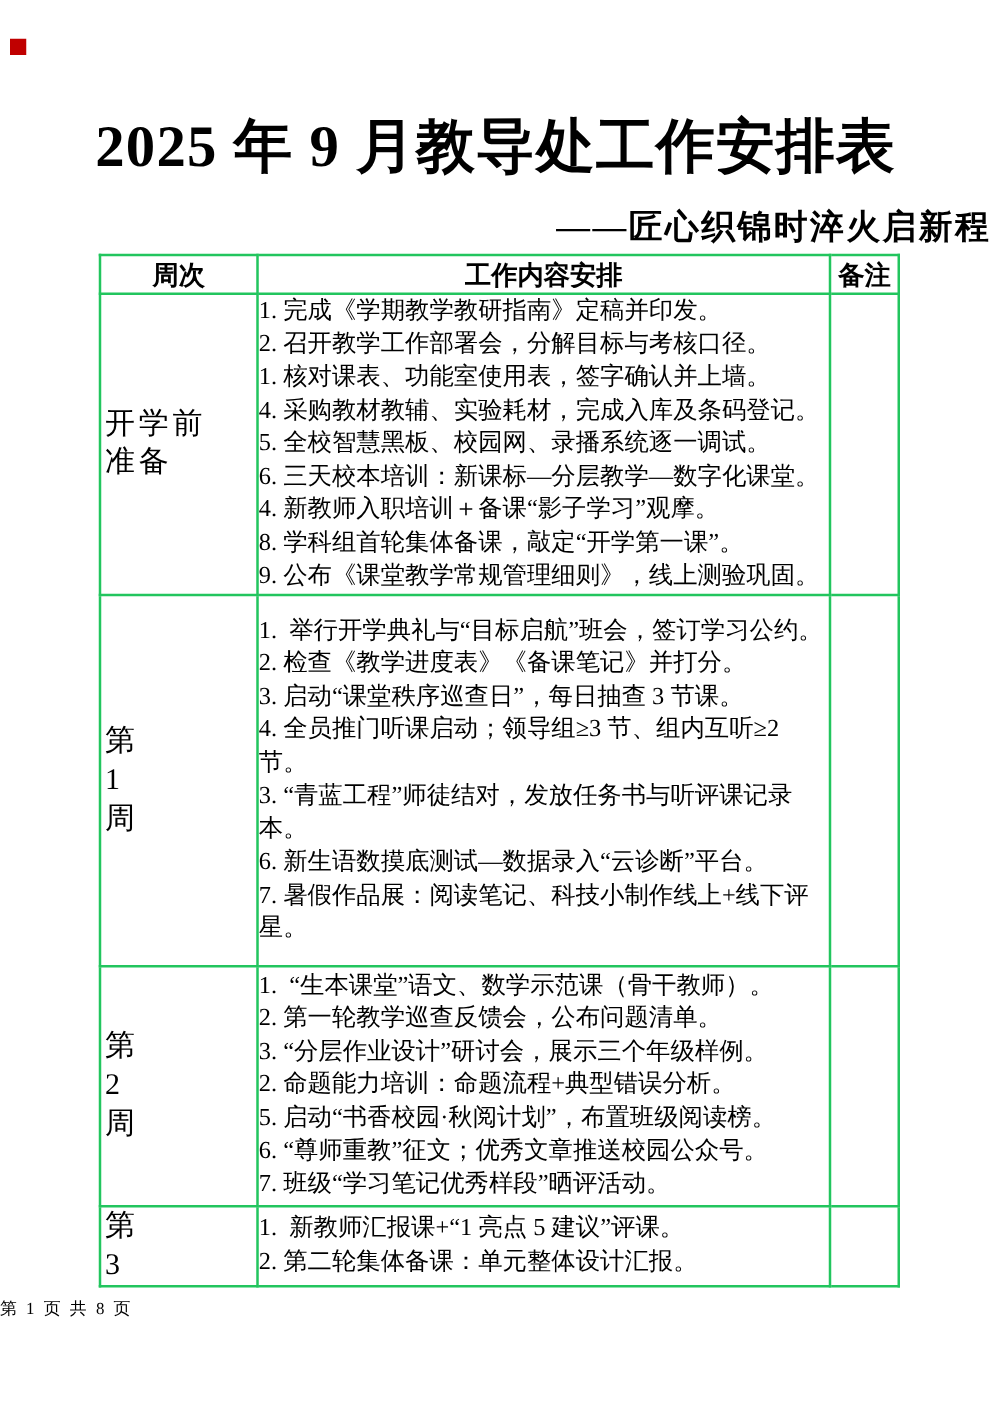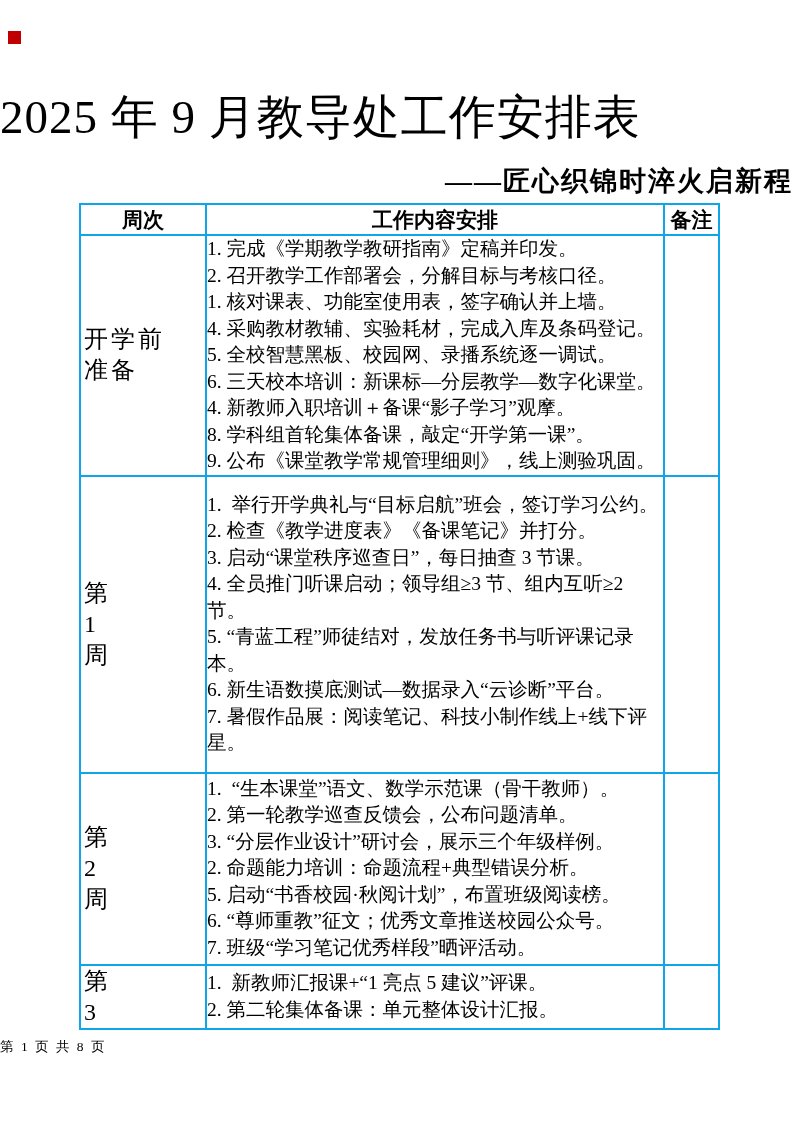"2025 年 9 月教导处工作安排表" .doc-title { font-weight: 400 -> 700; text-align: left -> center }
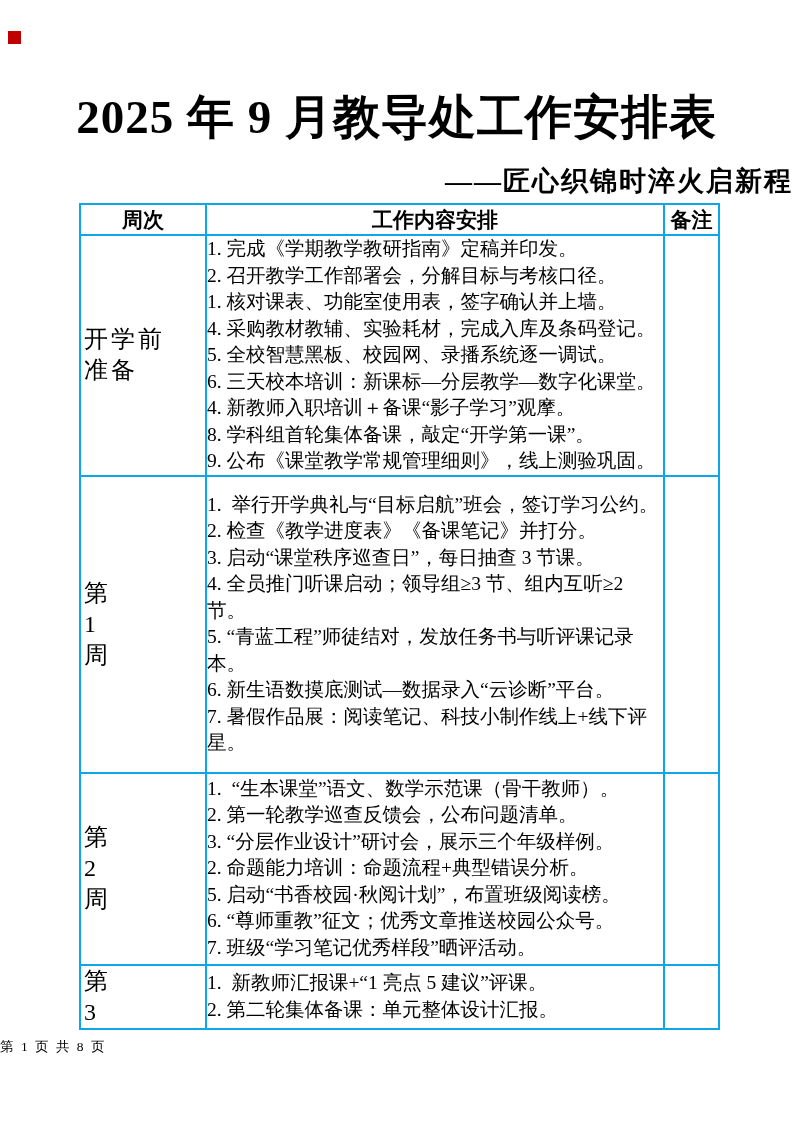"周次" table.schedule th, table.schedule td { border: 2px solid #0ea5e9 -> 2px solid #22c55e }
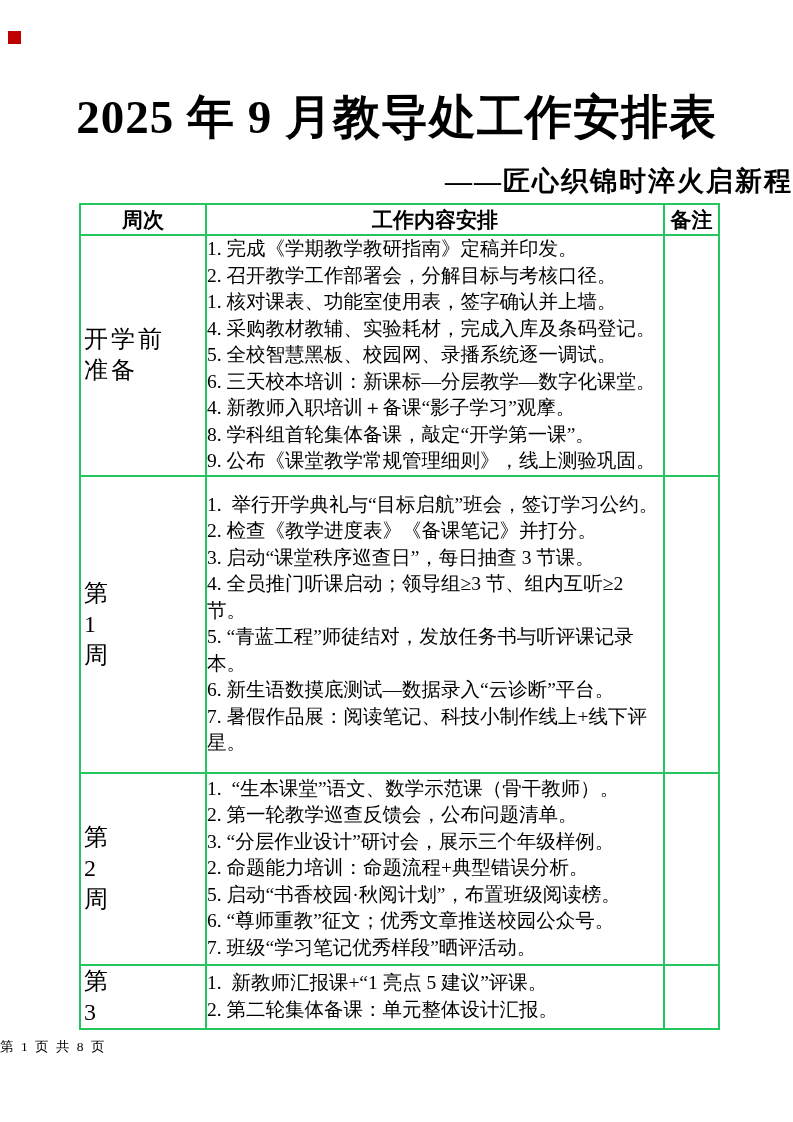"5. “青蓝工程”师徒结对，发放任务书与听评课记录本。" div.item { text: 5 -> 3 }
